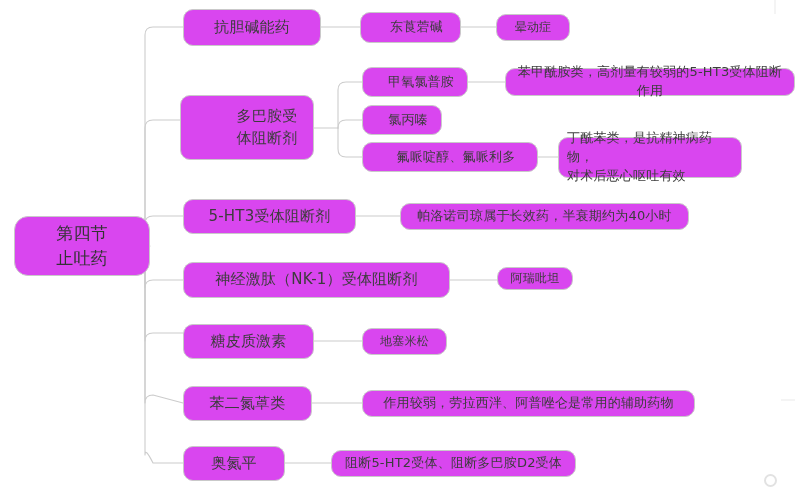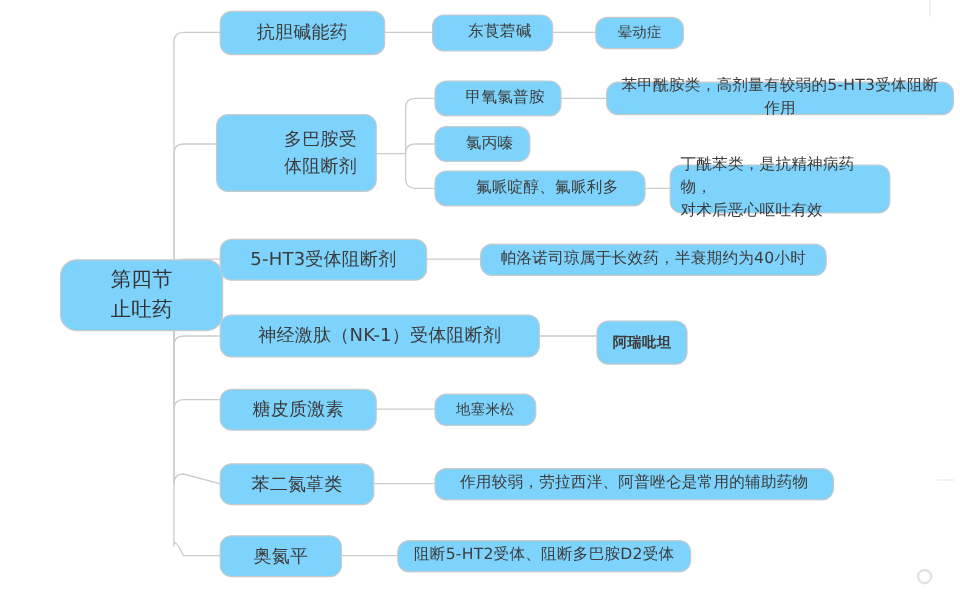"抗胆碱能药" .node { background: #7dd3fc -> #d946ef }
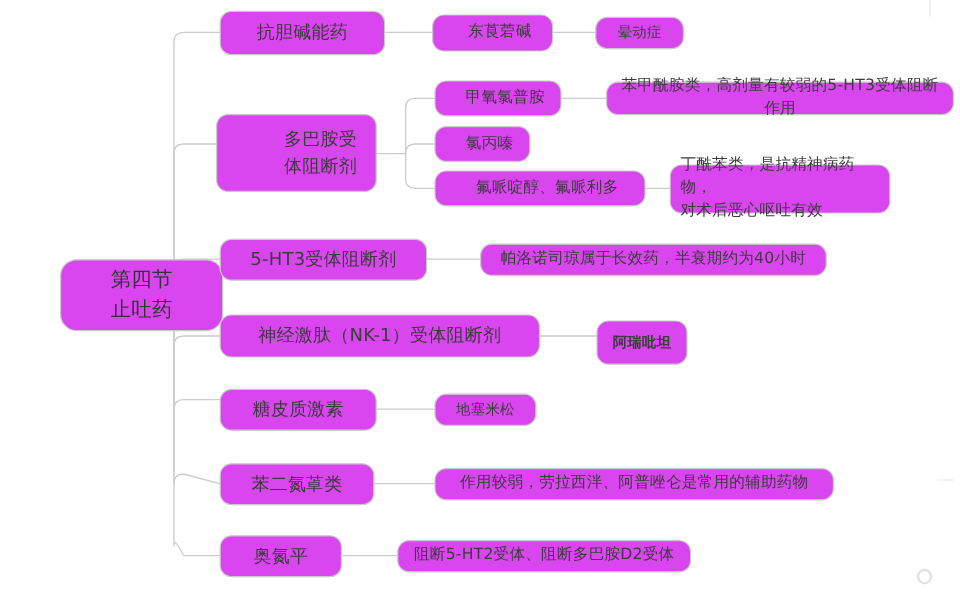"第四节" div.node { margin-left: 36px -> none }
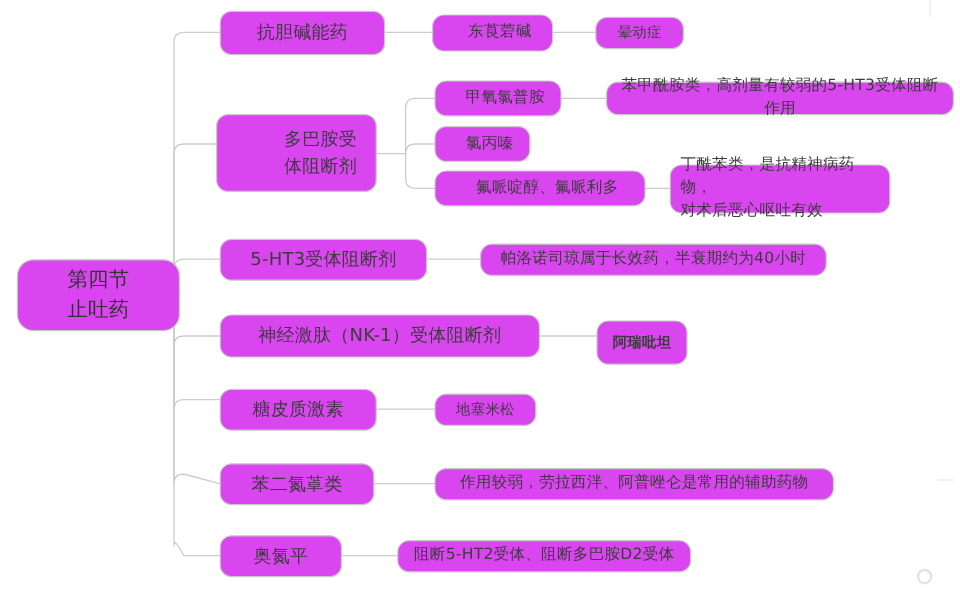"阿瑞吡坦" div.node { font-weight: bold -> none; height: 37px -> 23px }
